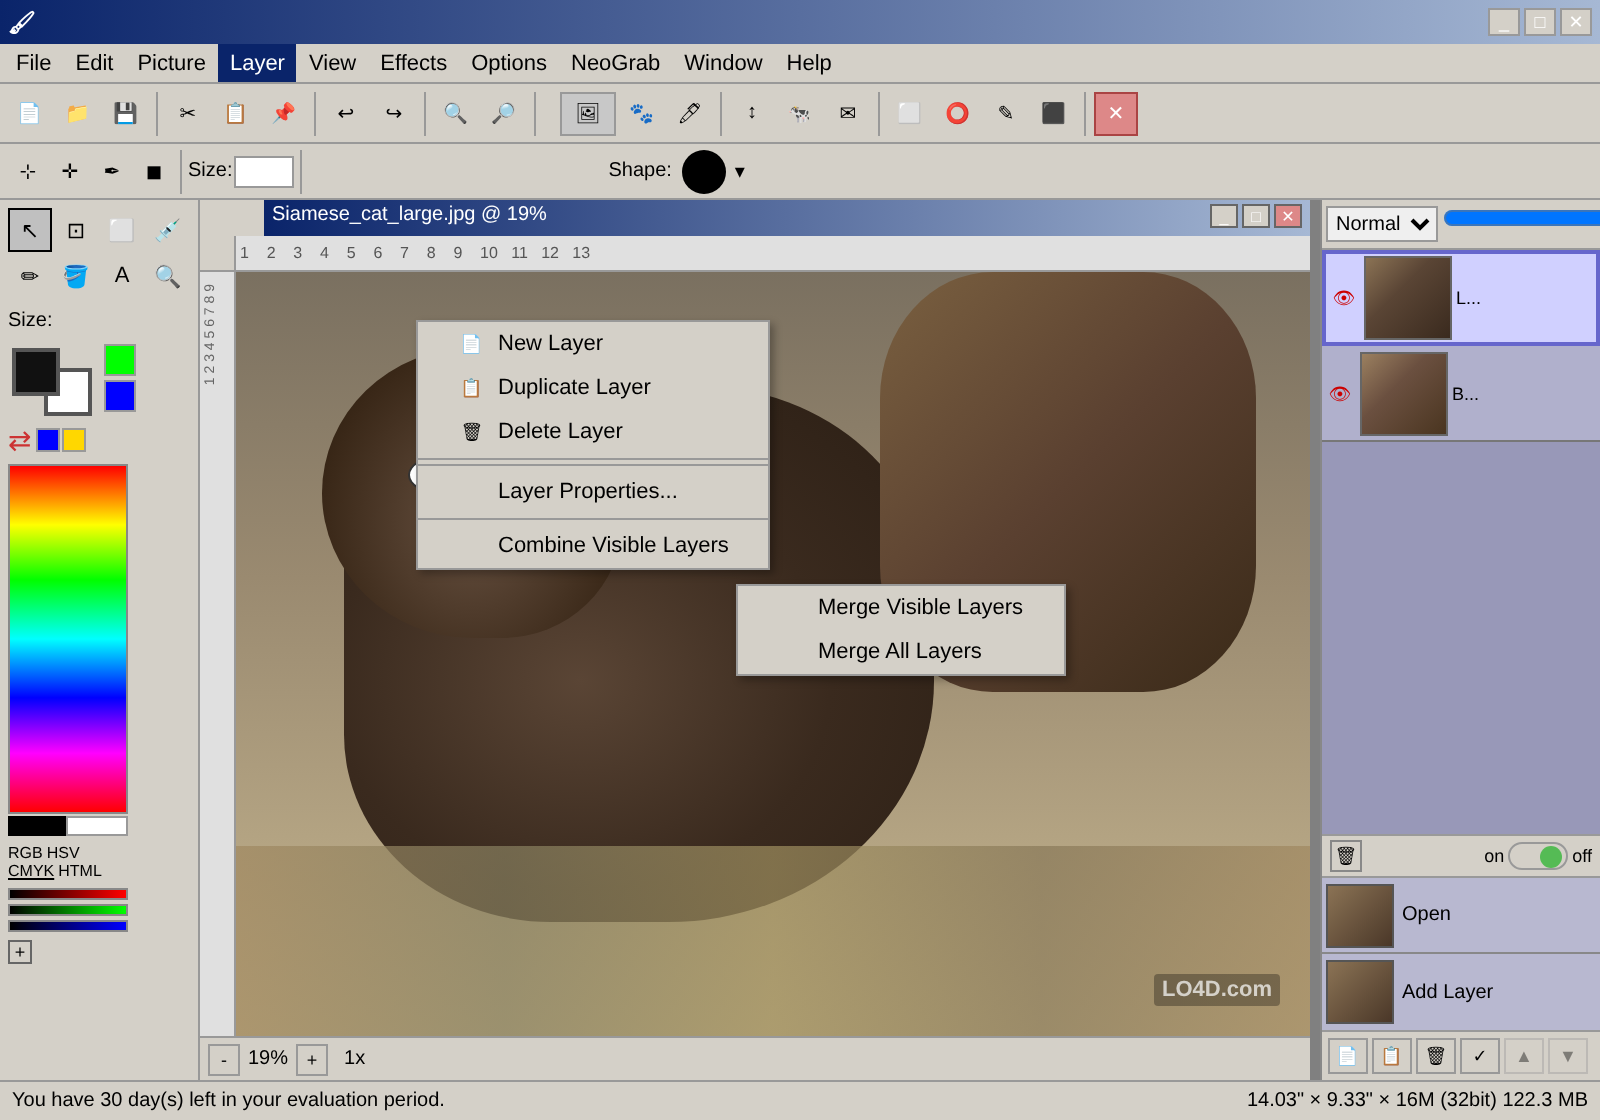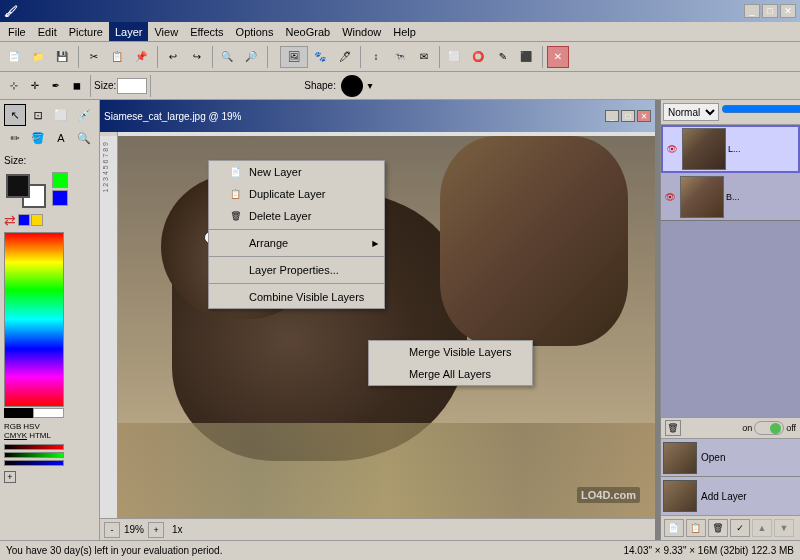"Siamese_cat_large.jpg @ 19%" .image-titlebar { align-items: center -> flex-start; margin-left: none -> 32px; padding: 16px 4px -> 2px 4px }
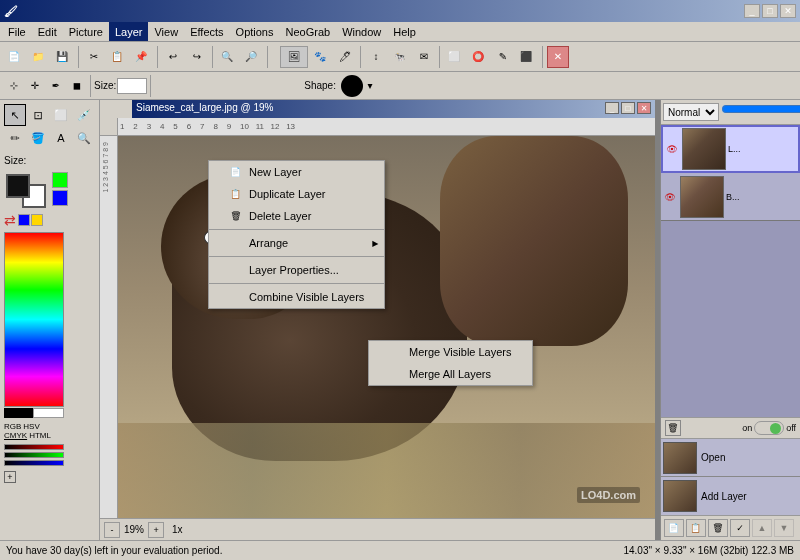"Arrange" div.menu-entry { html: <div> <span> </span> <span>Arrange</span> <span>▶</span> </div> -> none }
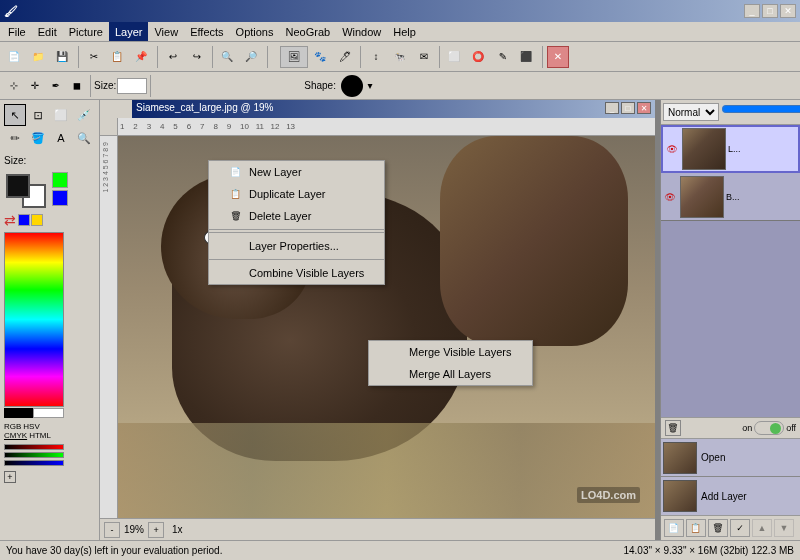"Merge Visible Layers" #flatten-submenu { margin-top: 48px -> none }
